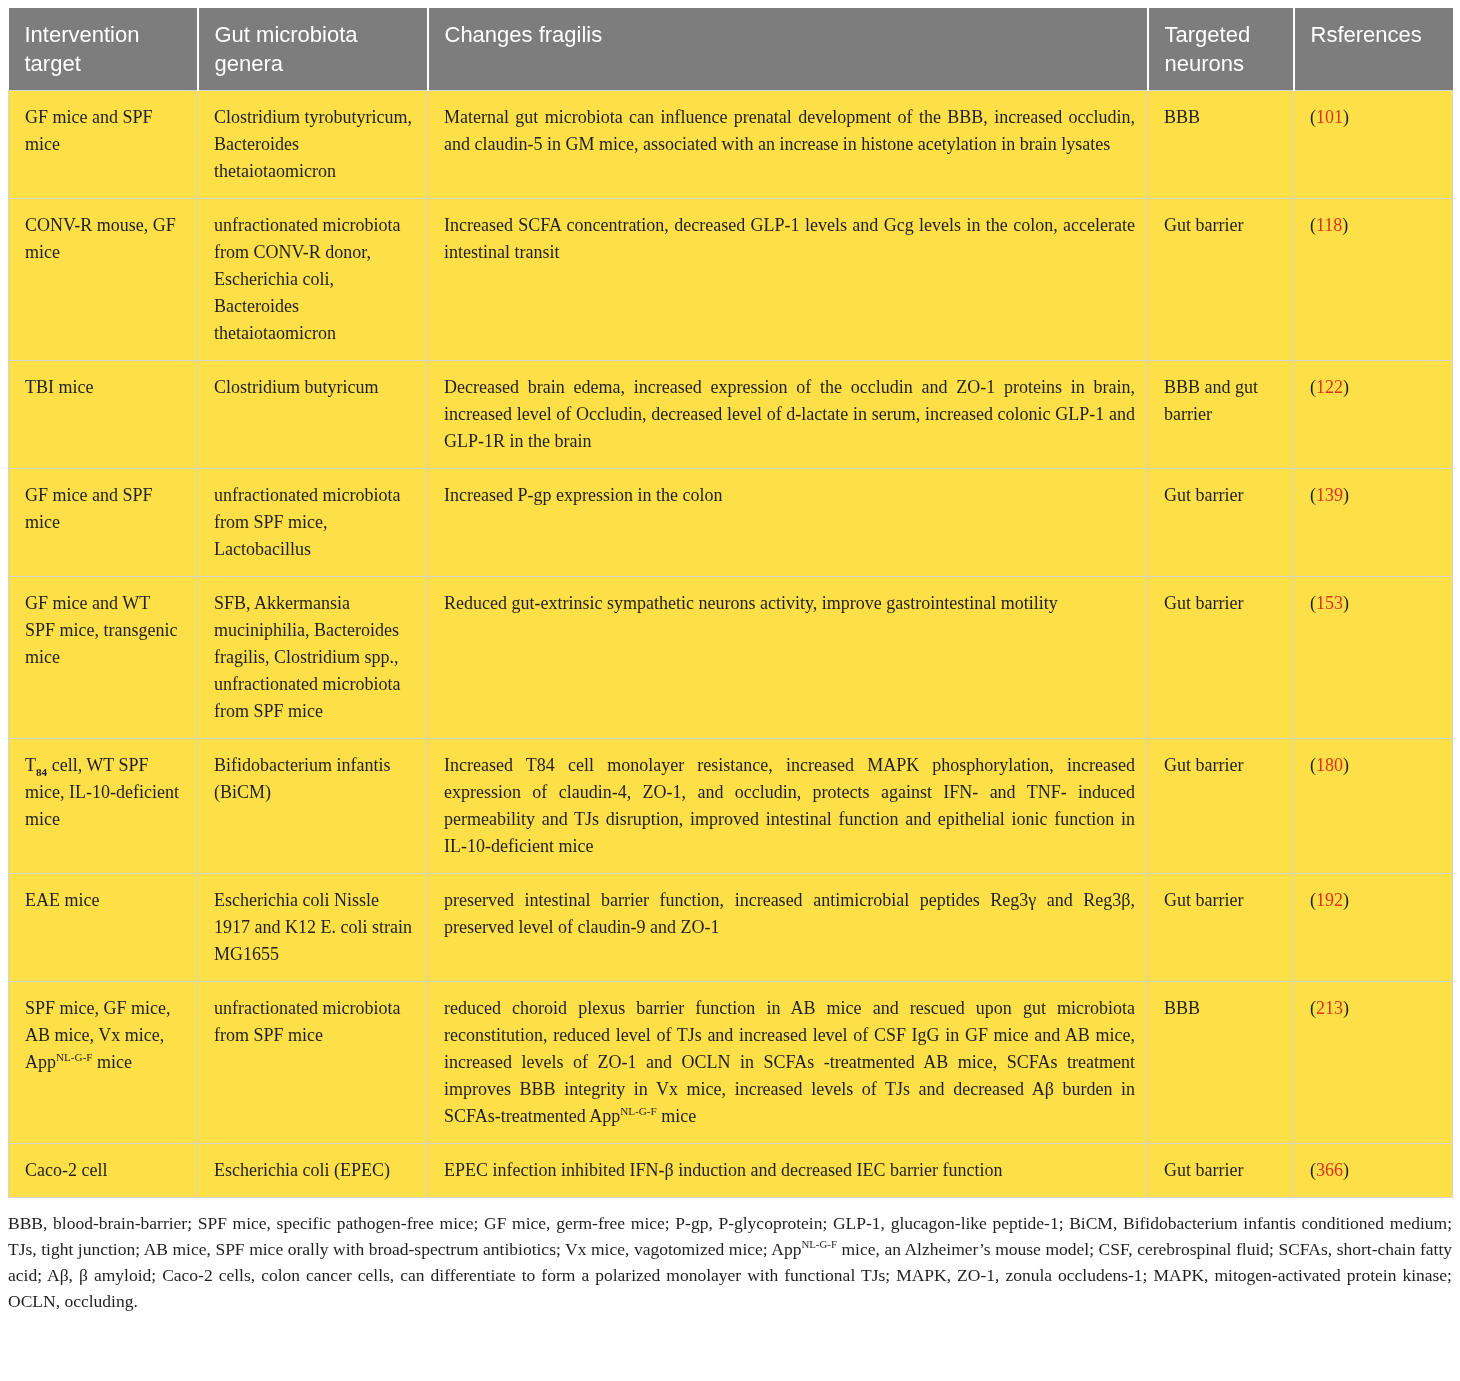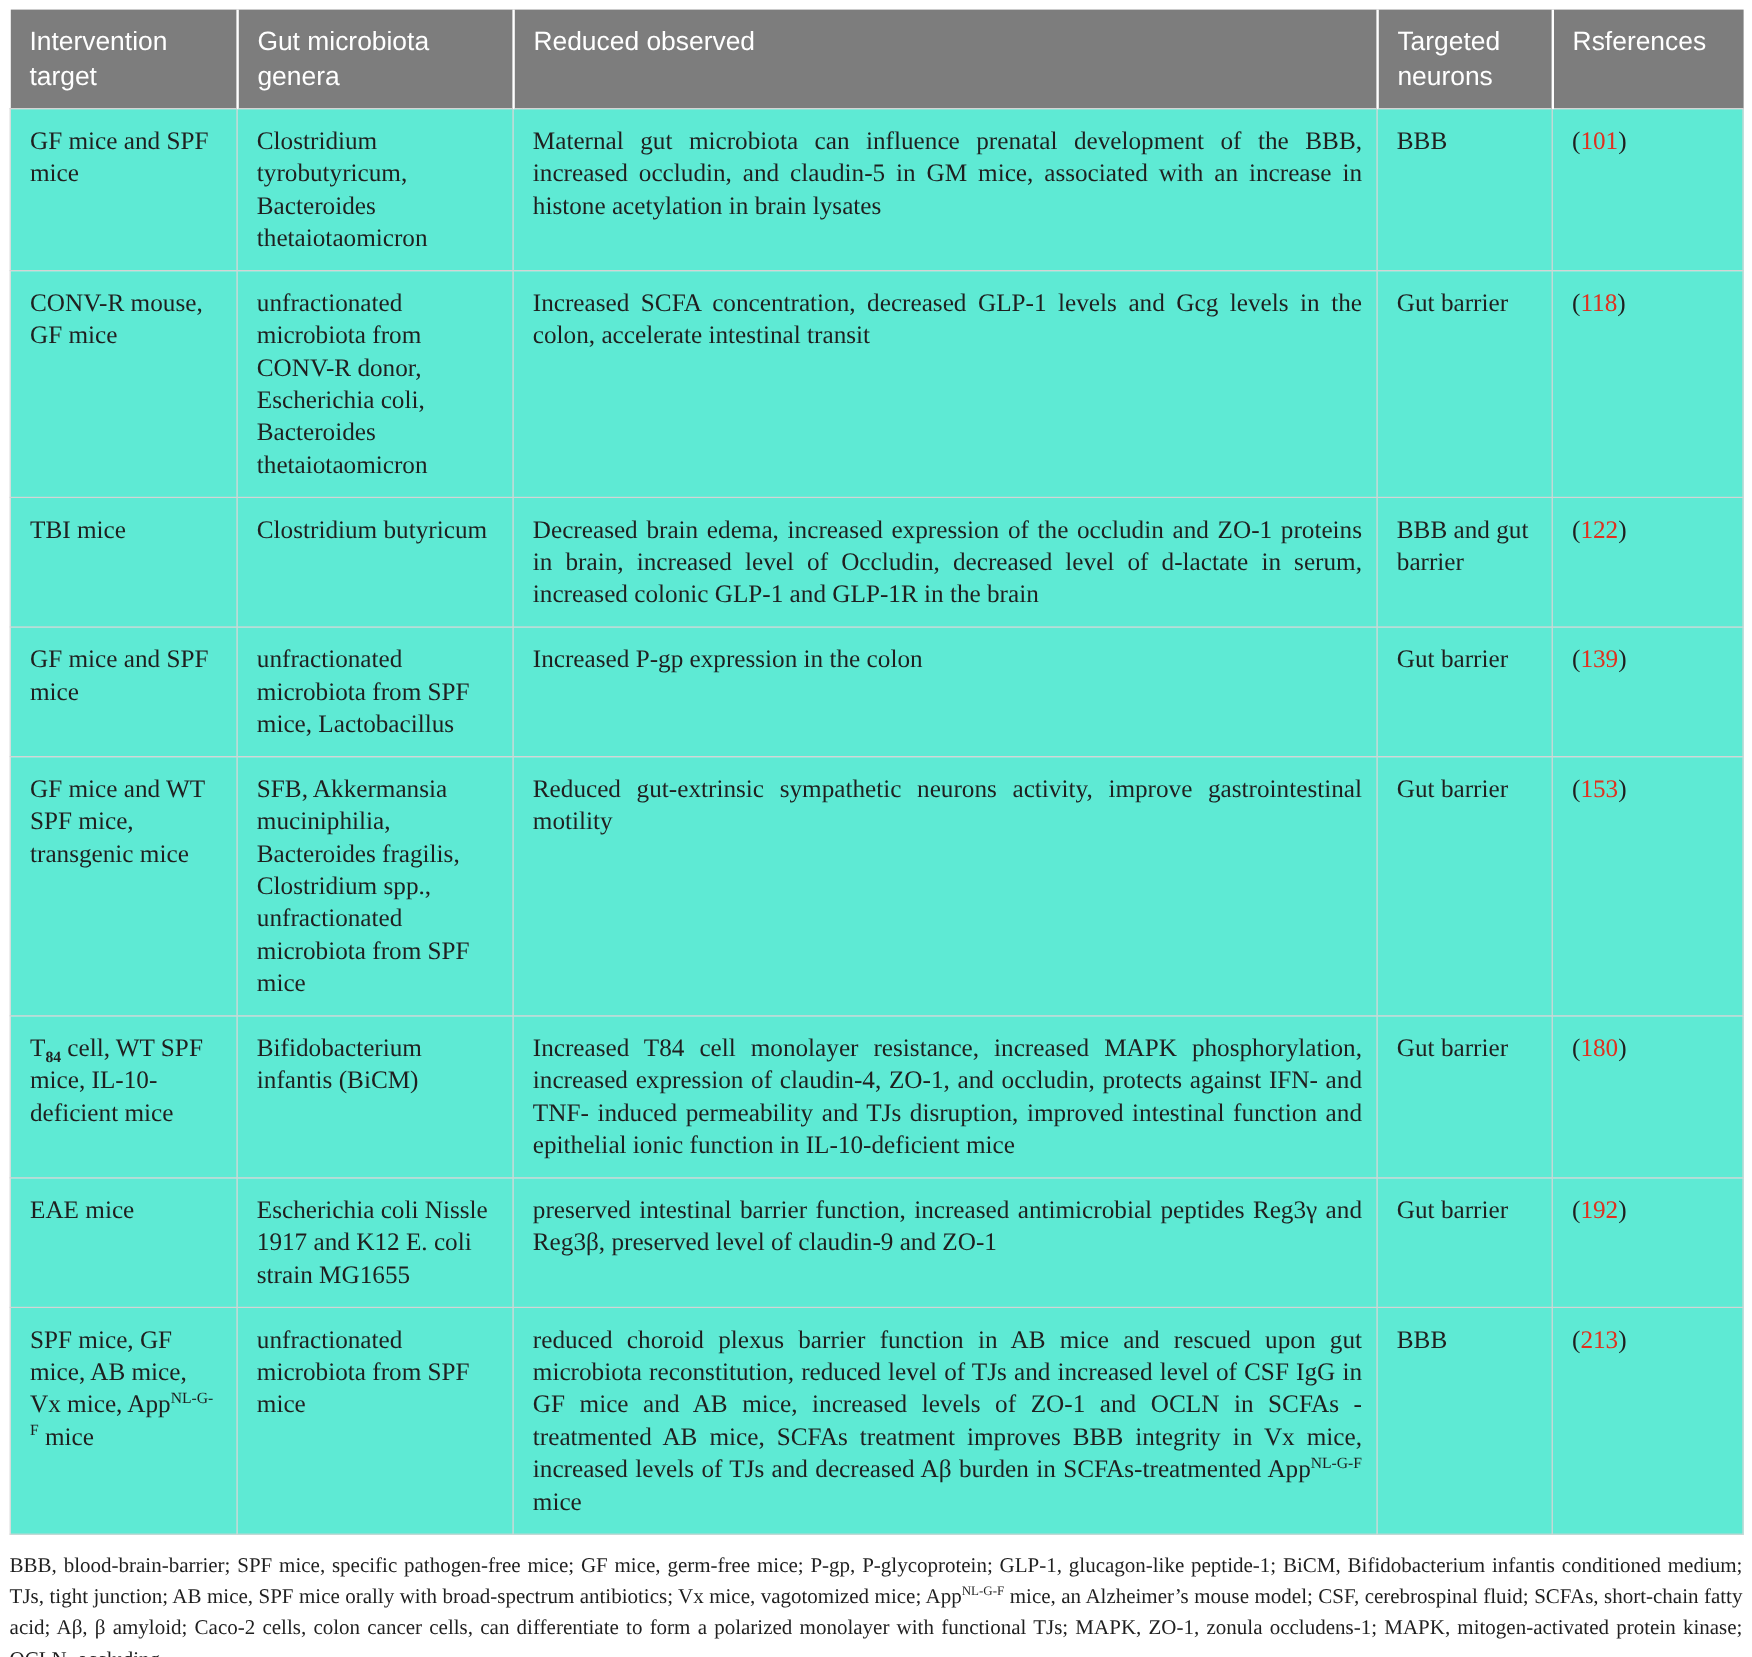"Reduced observed" th { text: Reduced observed -> Changes fragilis }
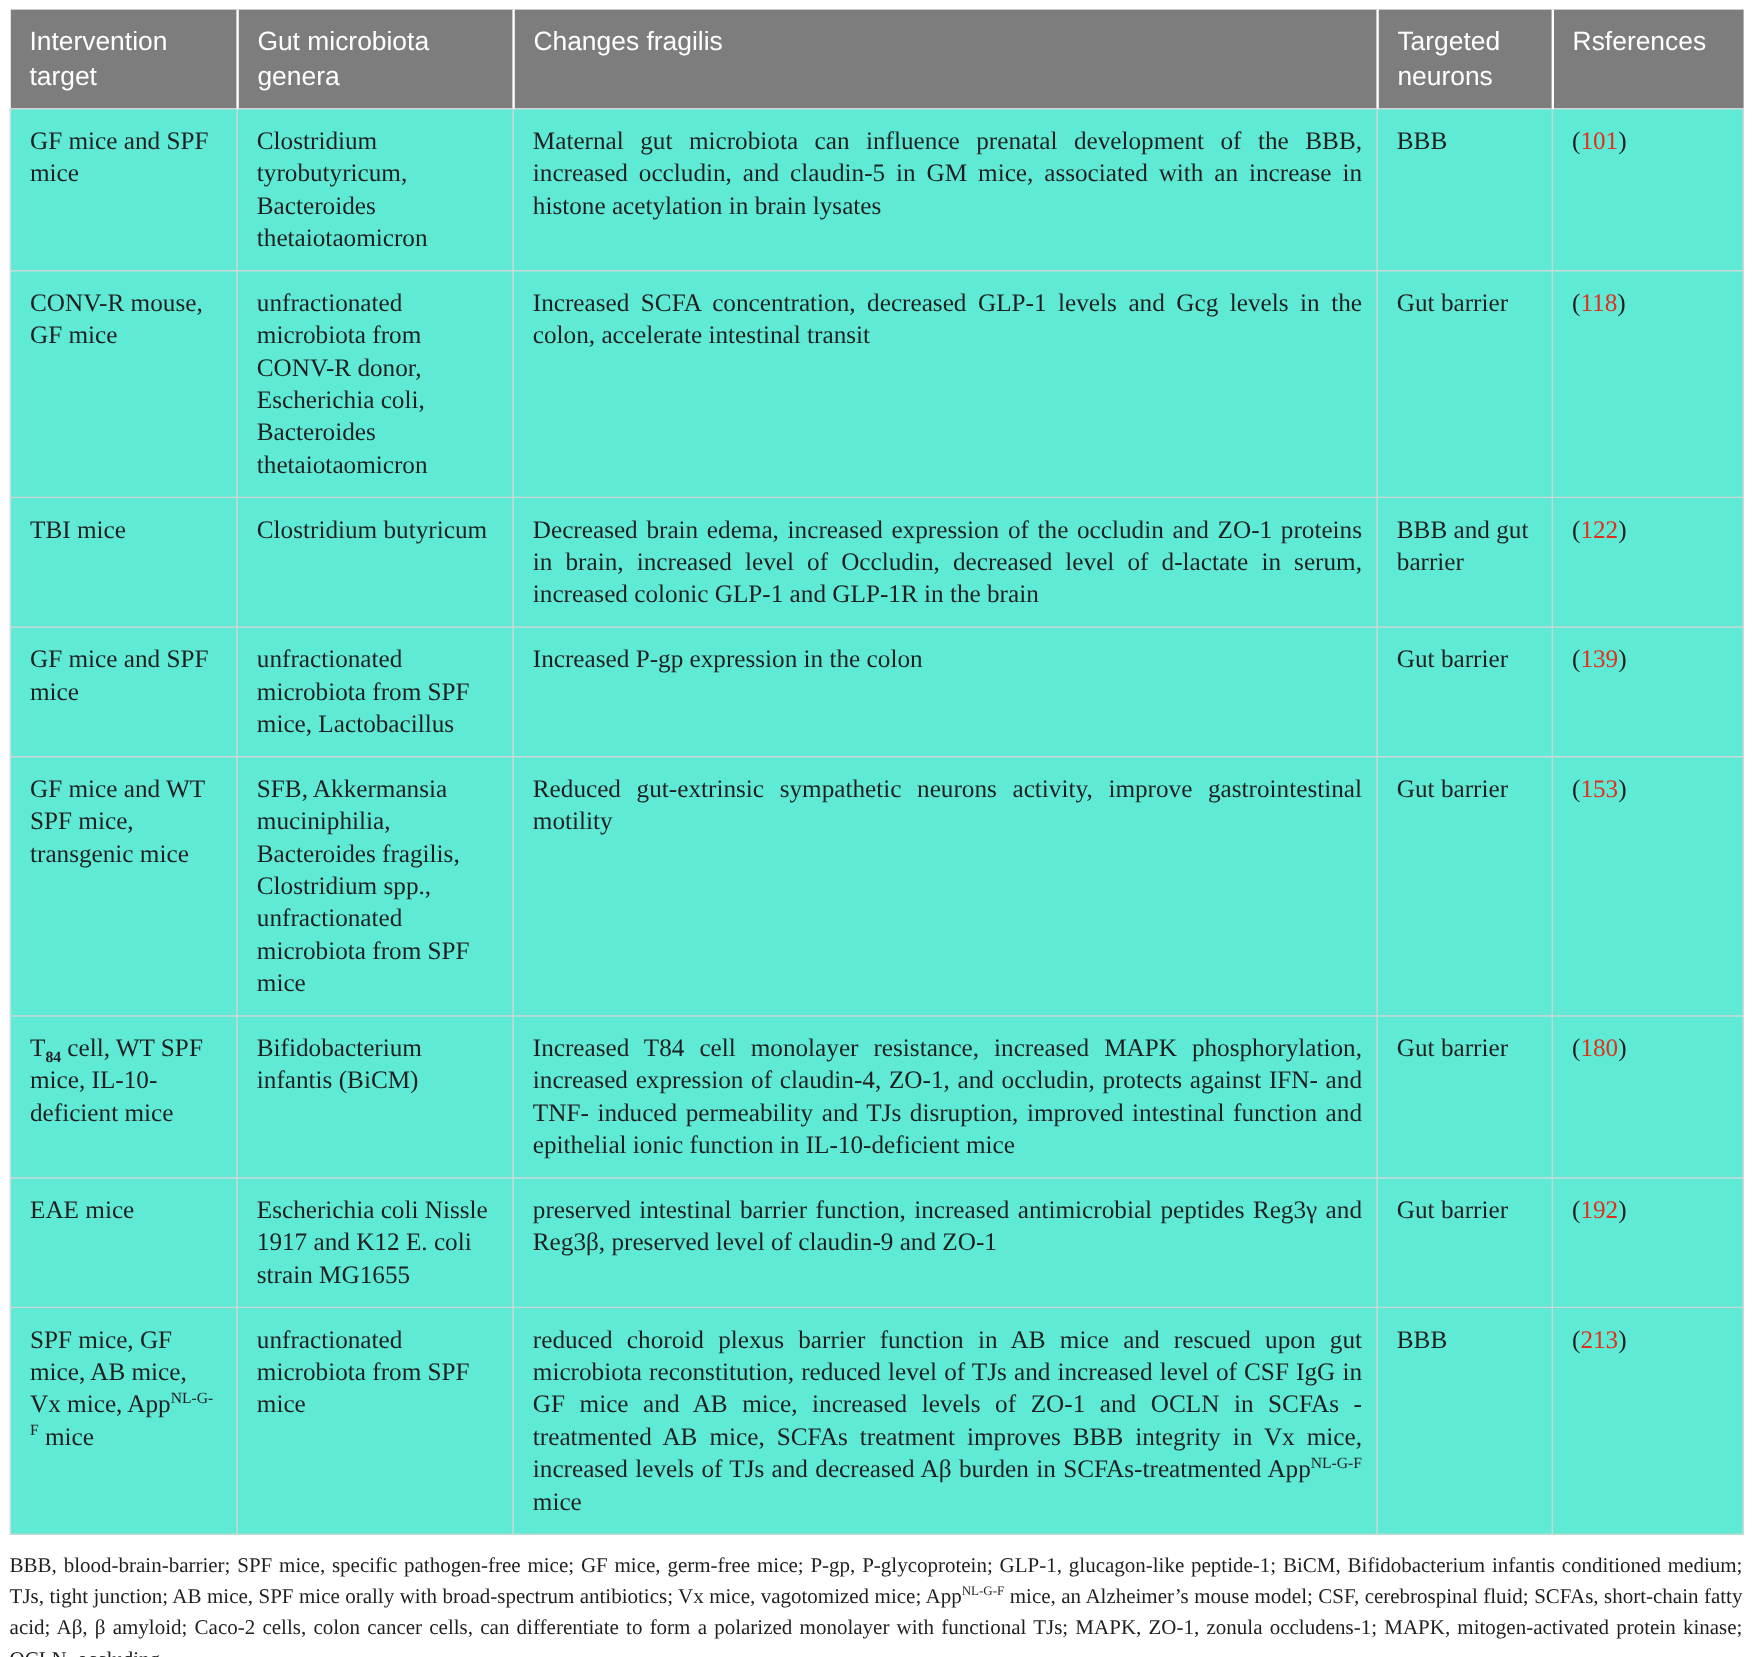"GF mice and SPF mice" tbody td { background: #5eead4 -> #fde047; font-size: 21px -> 18px }
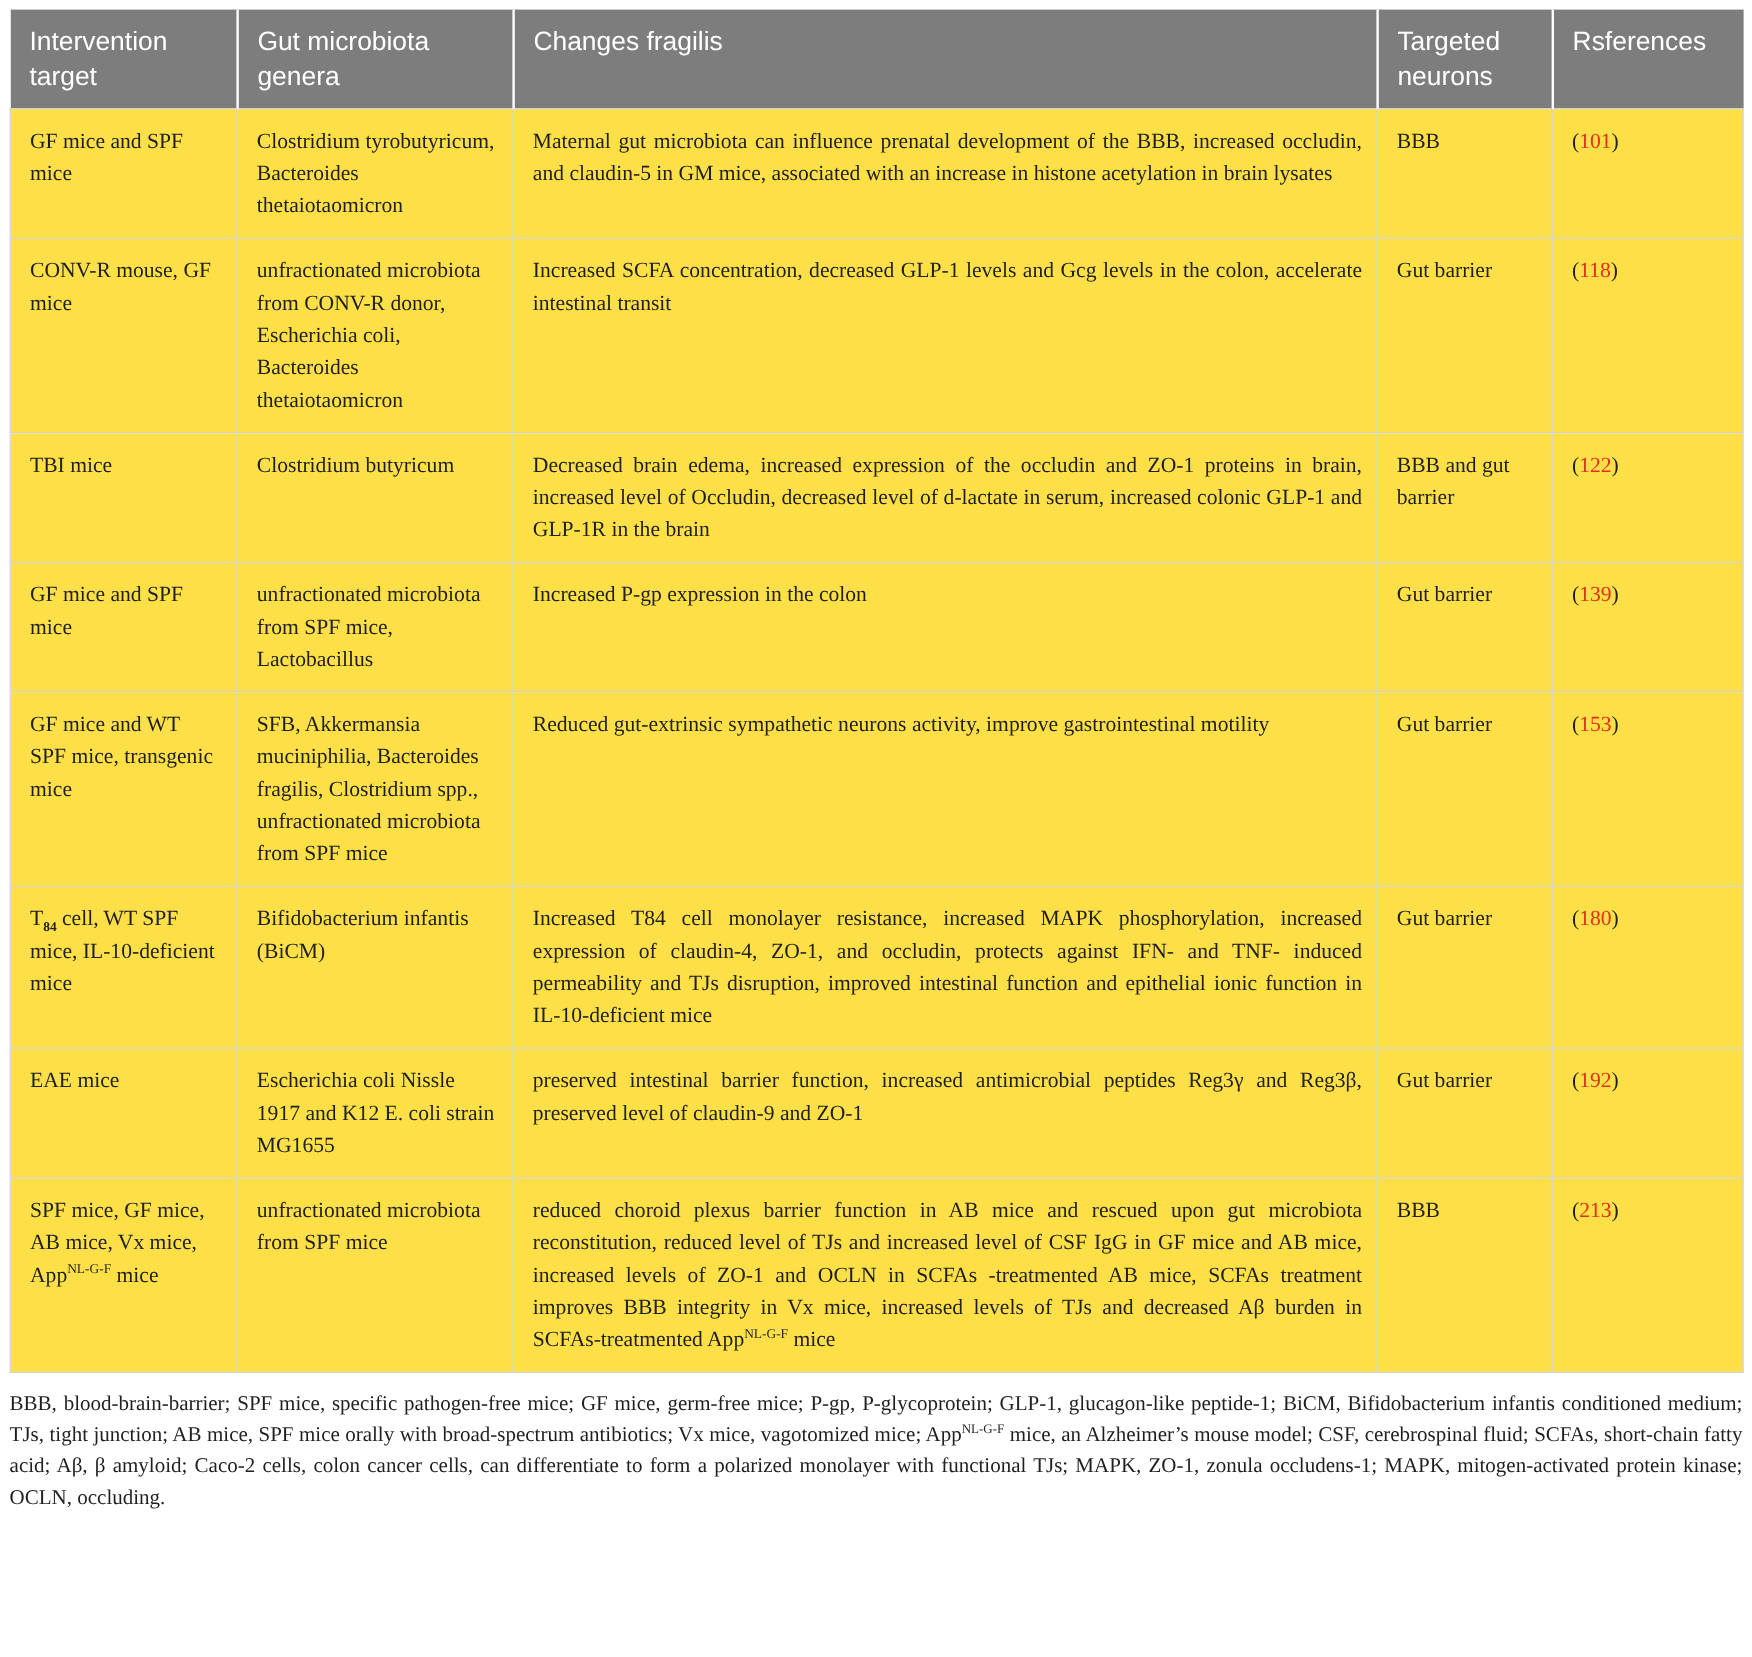"Caco-2 cell" tr { html: none -> <tr> <td>Caco-2 cell</td> <td>Escherichia coli (EPEC)</td> <td>EPEC infection inhibited IFN-β induction and decreased IEC barrier function</td> <td>Gut barrier</td> <td>(<a>366</a>)</td> </tr> }
